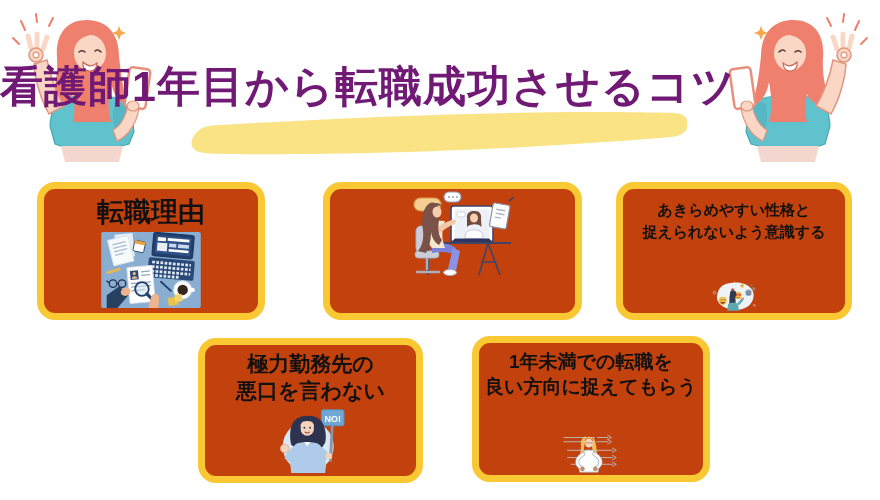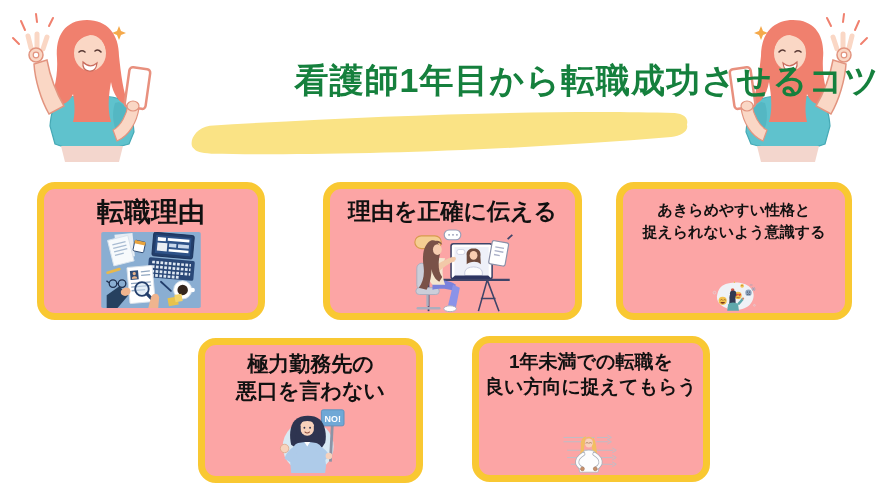"看護師1年目から転職成功させるコツ" .page-title { color: #15803d -> #701a75; font-size: 34px -> 43px; text-align: right -> left }
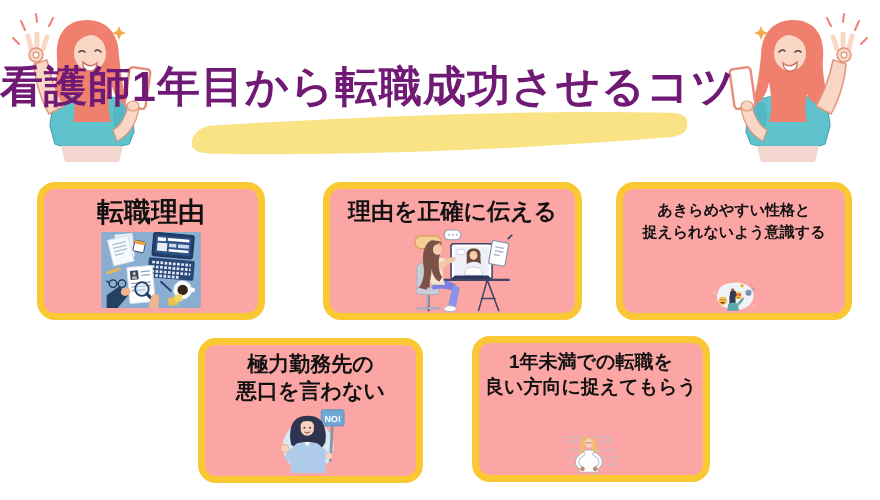"転職理由" .card { background: #fca5a5 -> #c2410c }
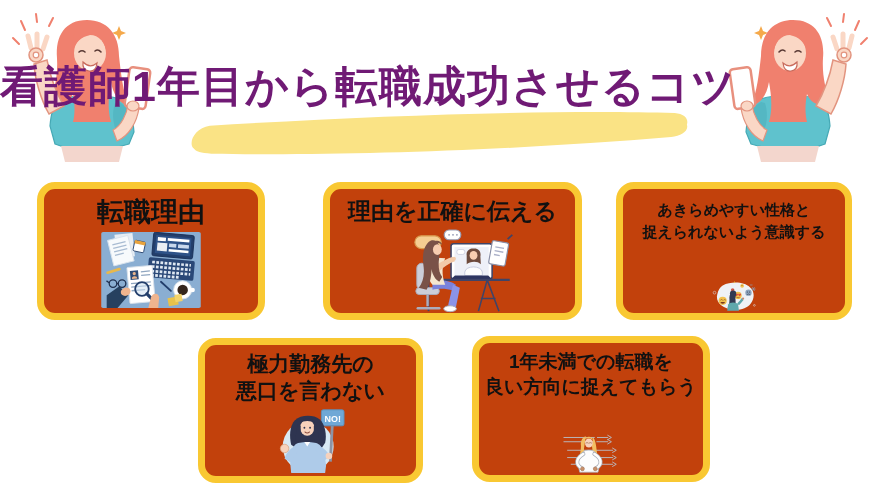"理由を正確に伝える" div.card-title { html: <div>理由を正確に伝える</div> -> none }
